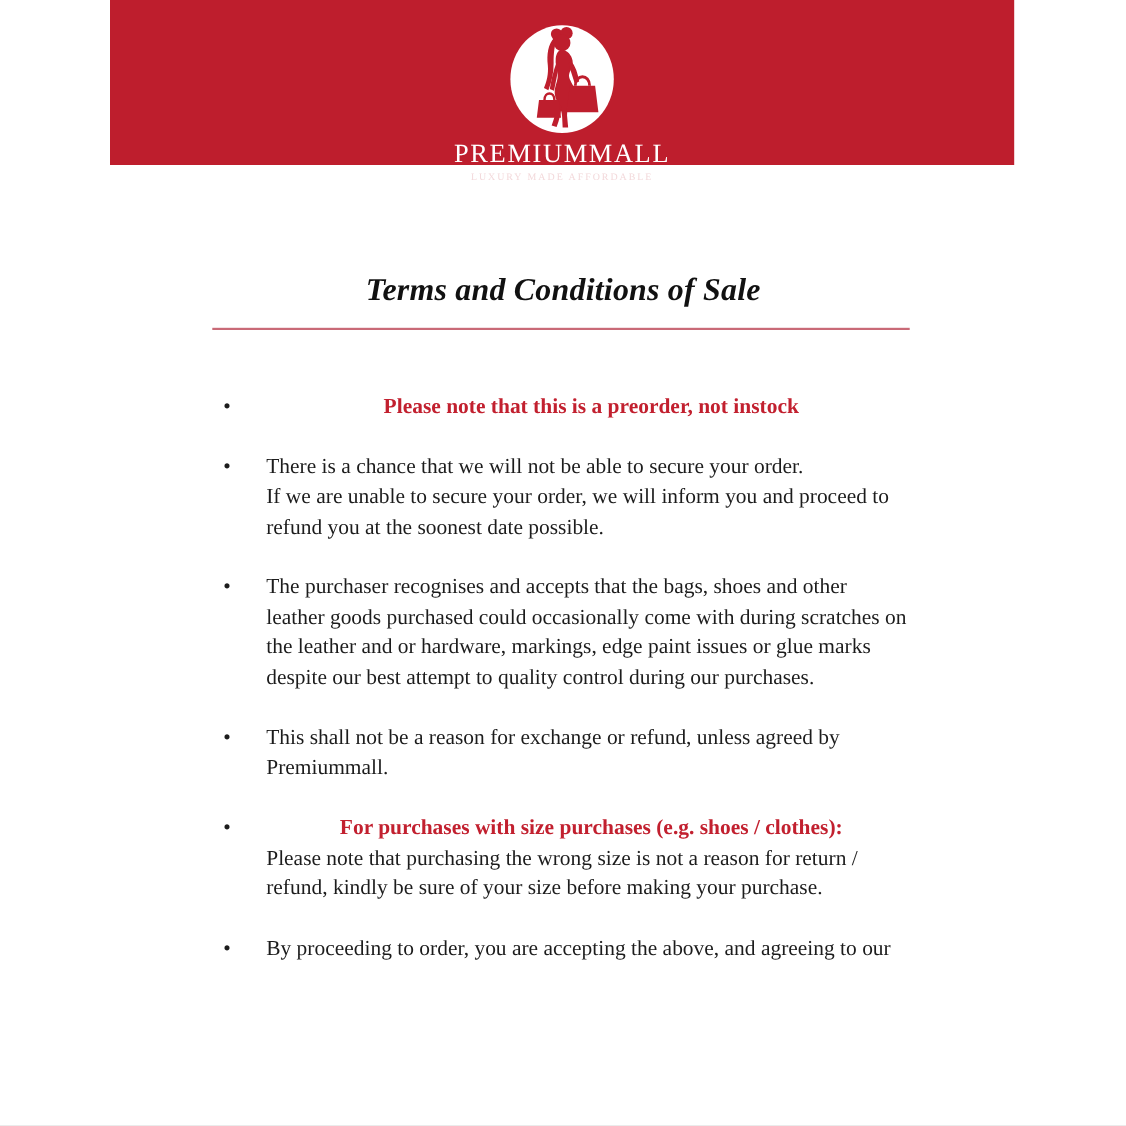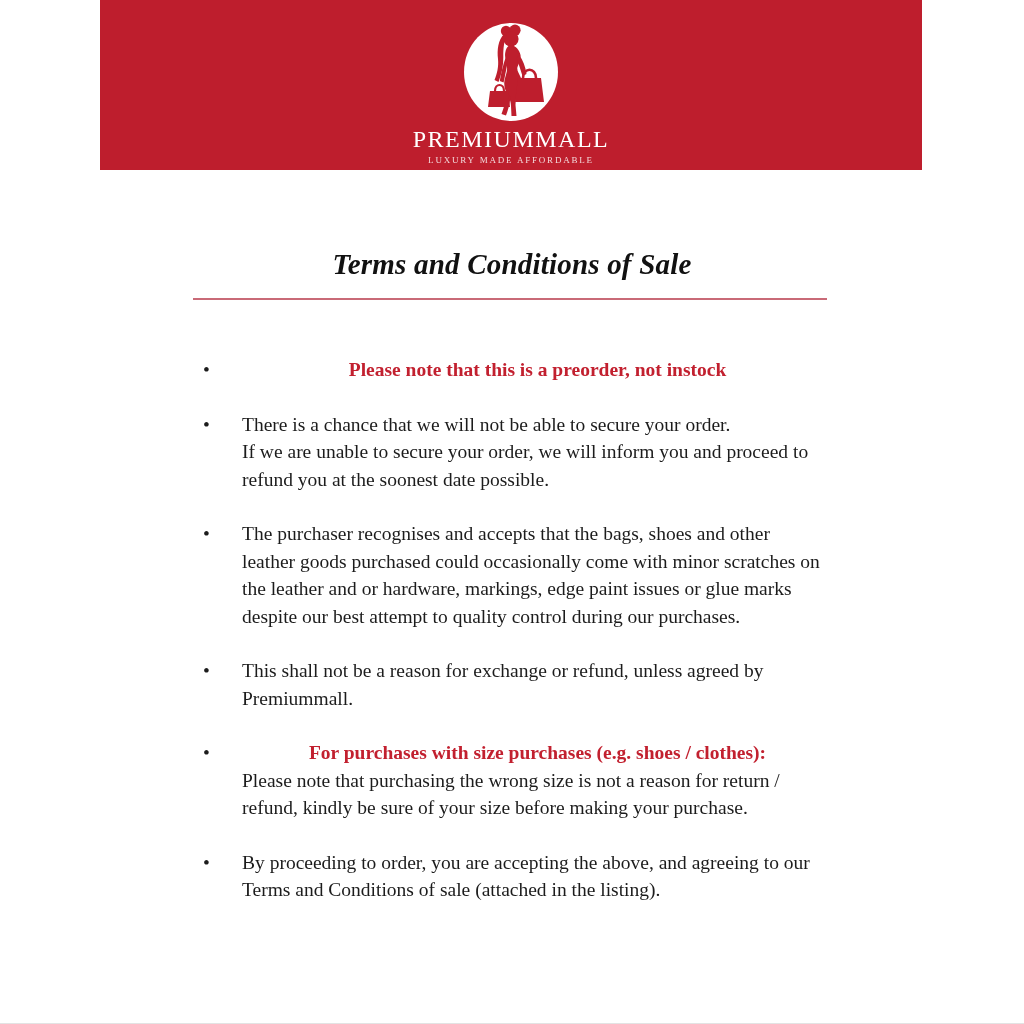"PREMIUMMALL" .banner { height: 170px -> 150px }
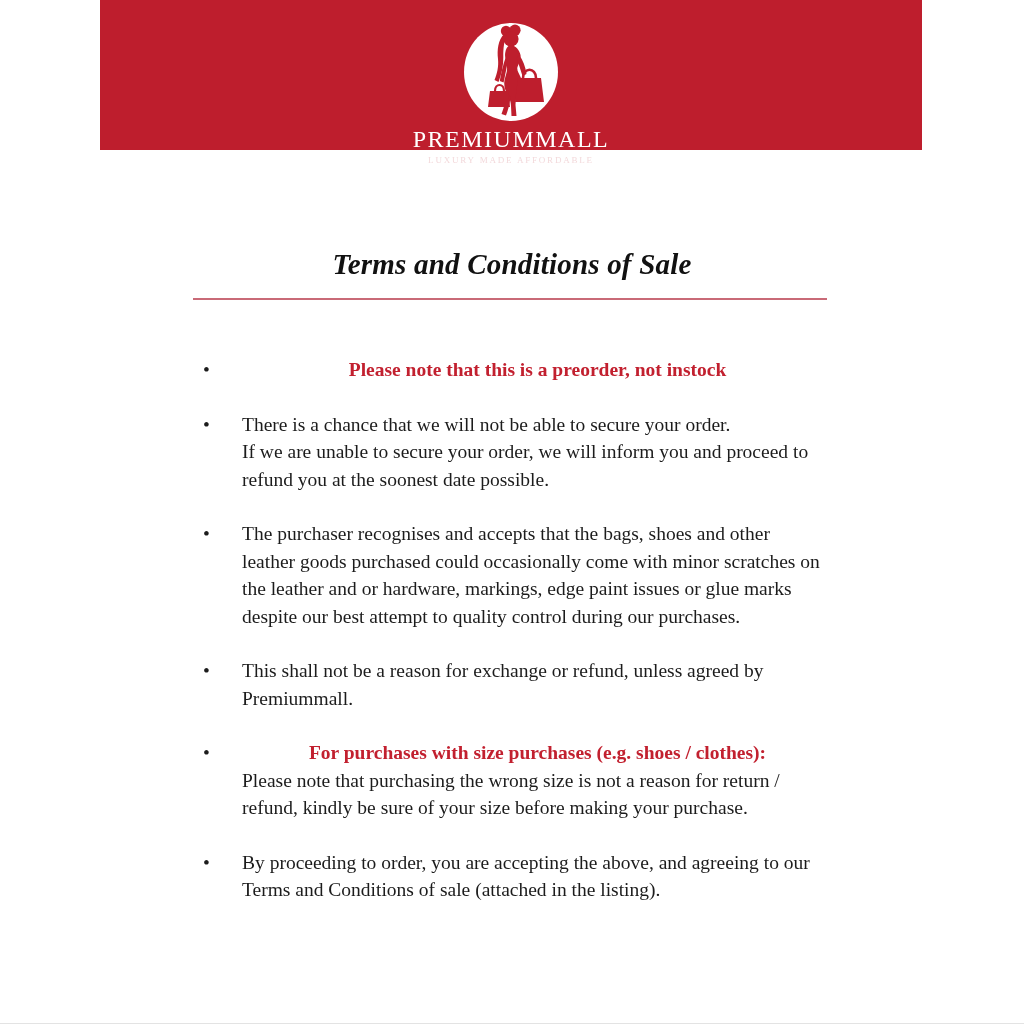"leather goods purchased could" div.line { text: minor -> during }
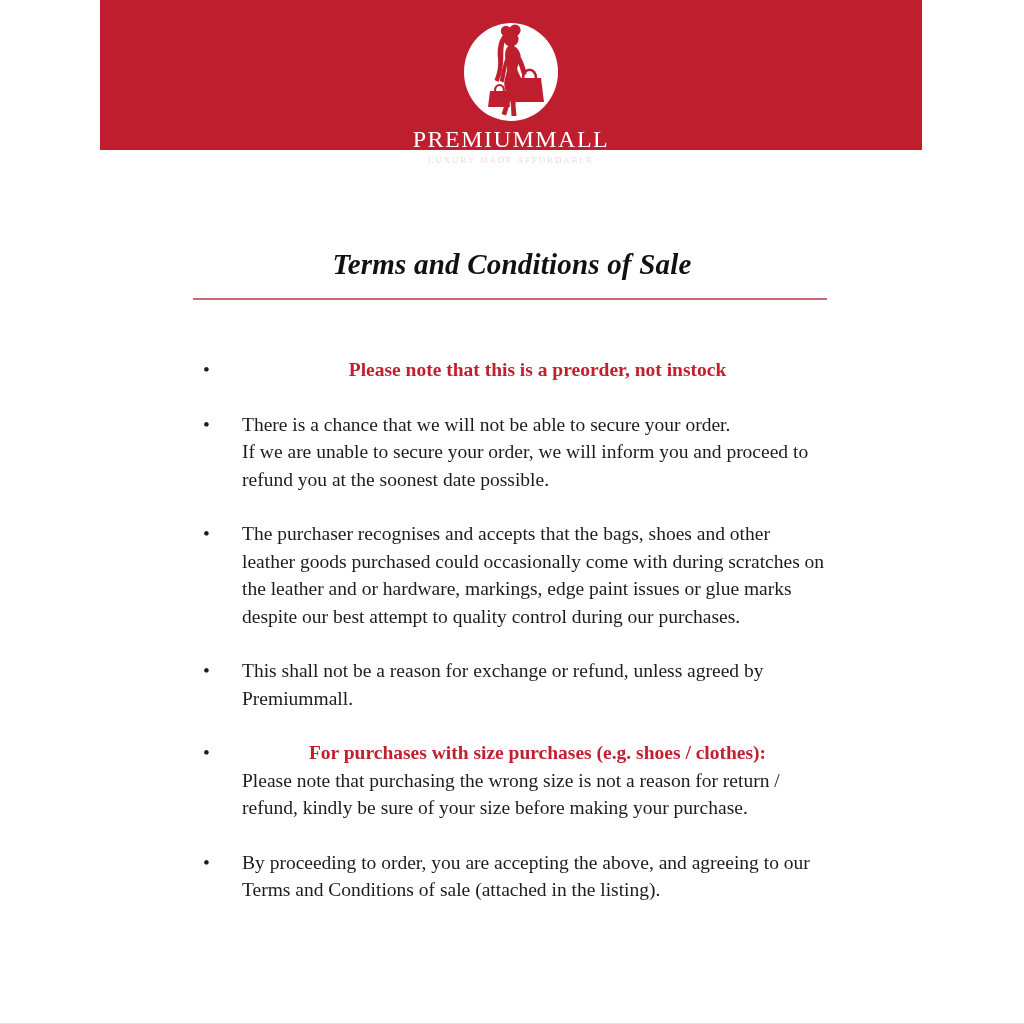"Terms and Conditions of sale (attached" div.line { html: <div>Terms and Conditions of sale (attached in the listing).</div> -> none }
